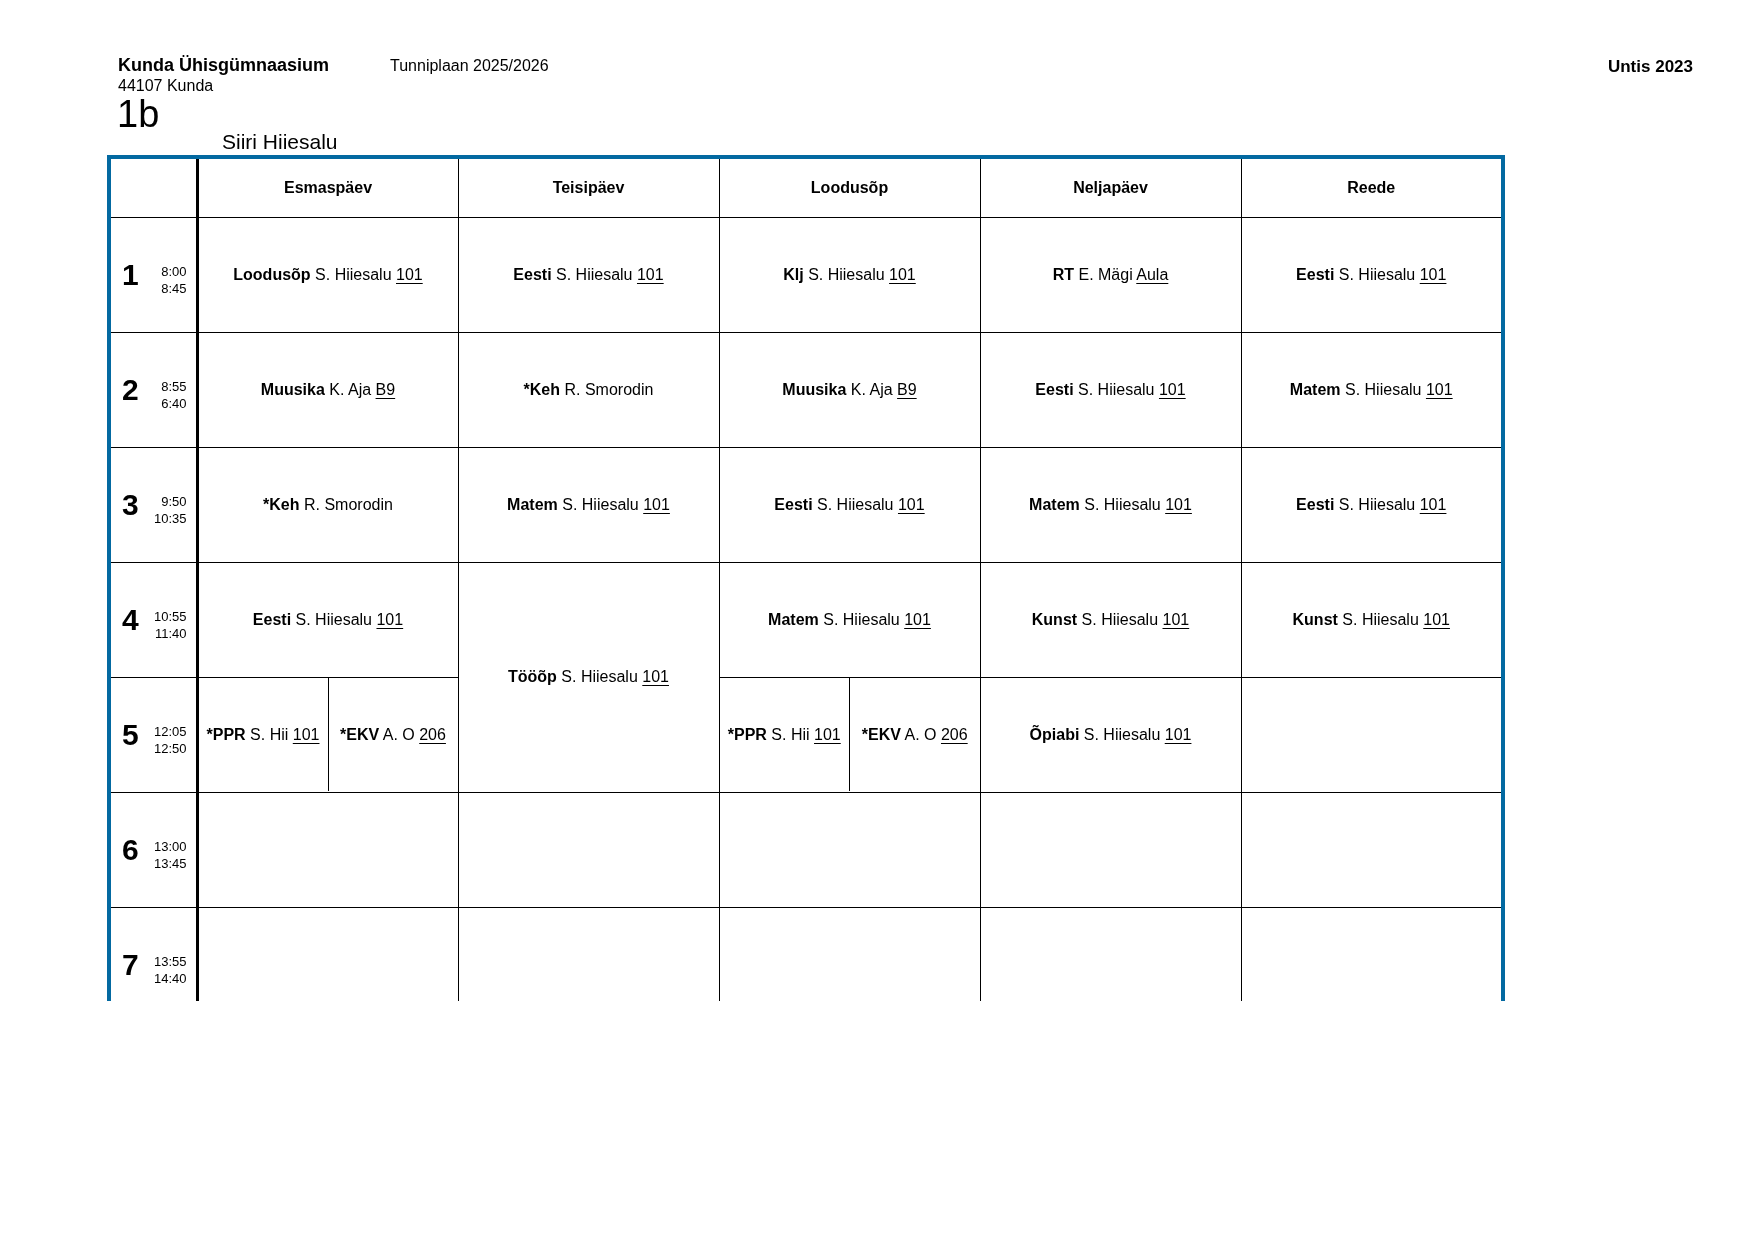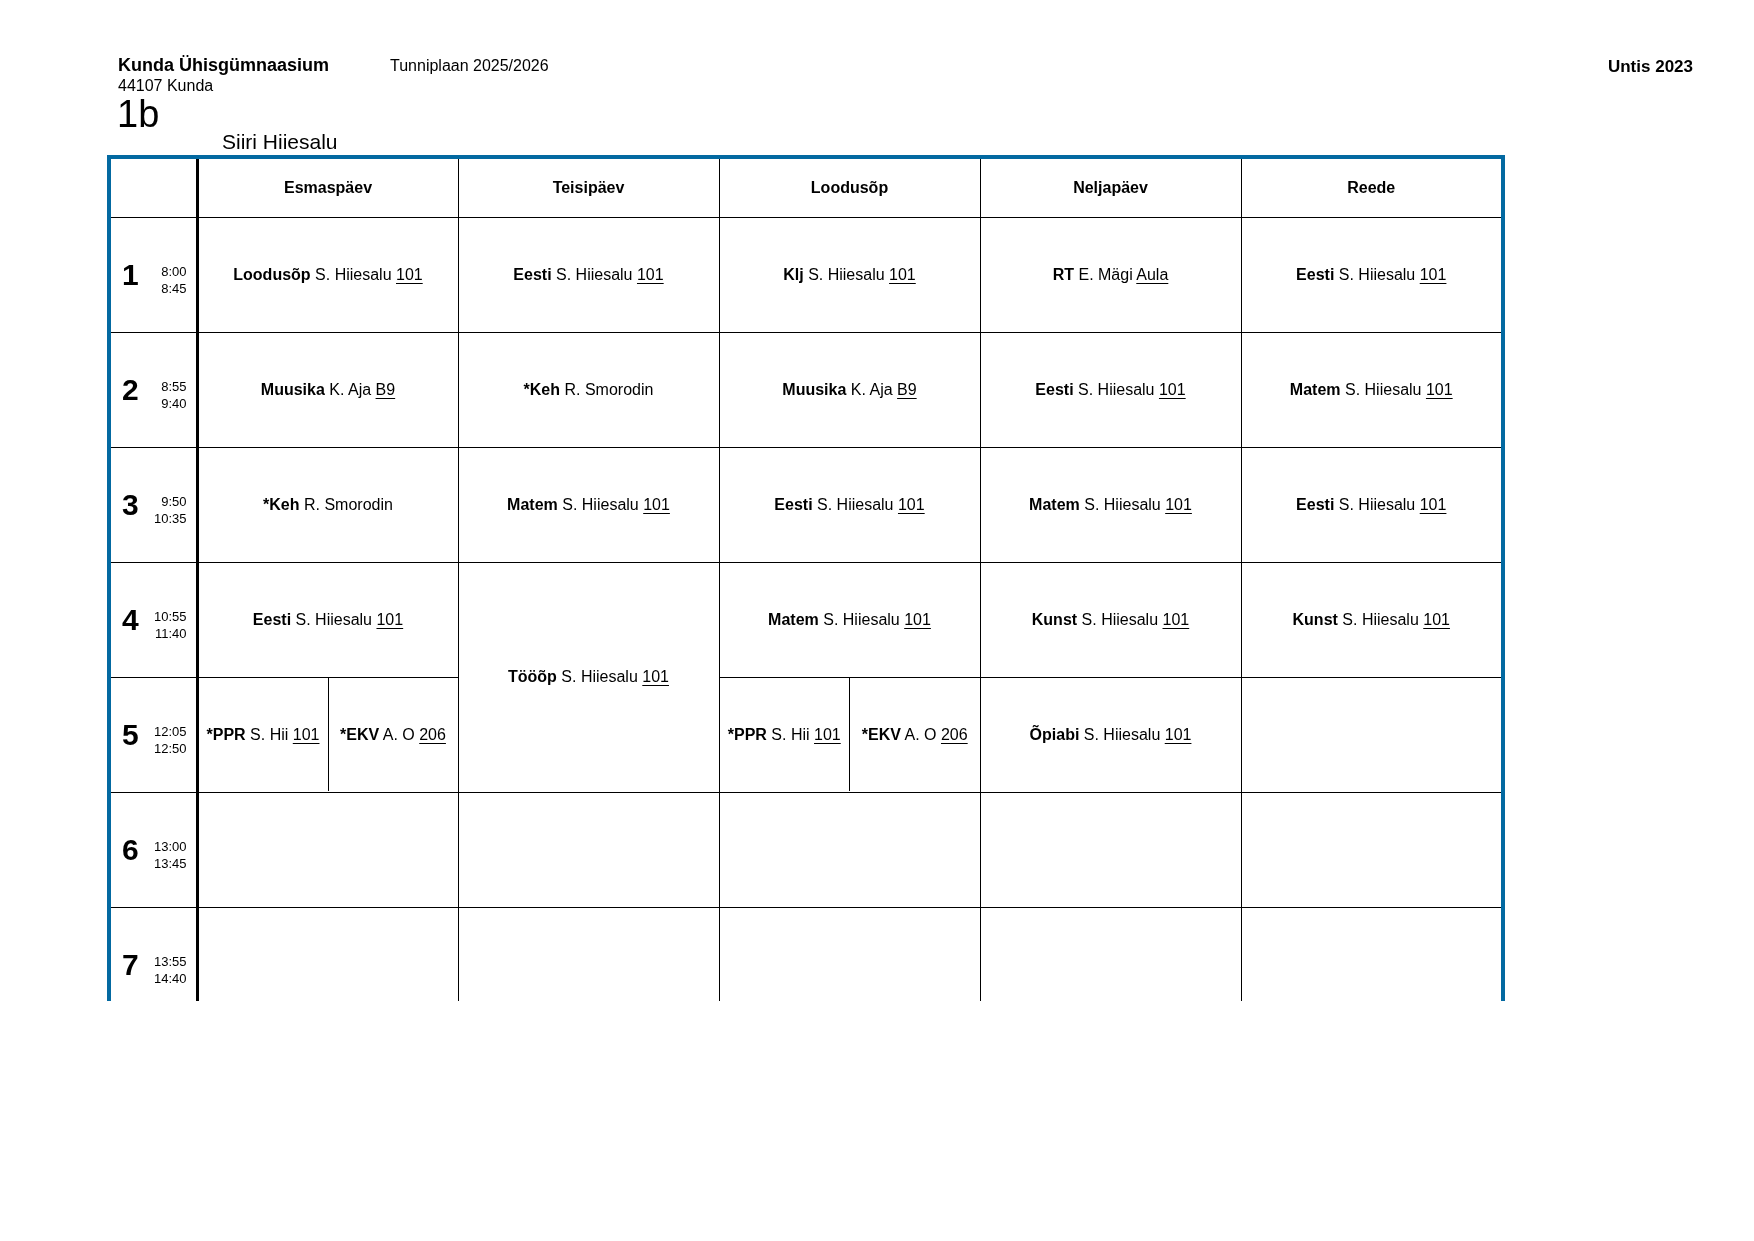"9:40" span { text: 9:40 -> 6:40 }
